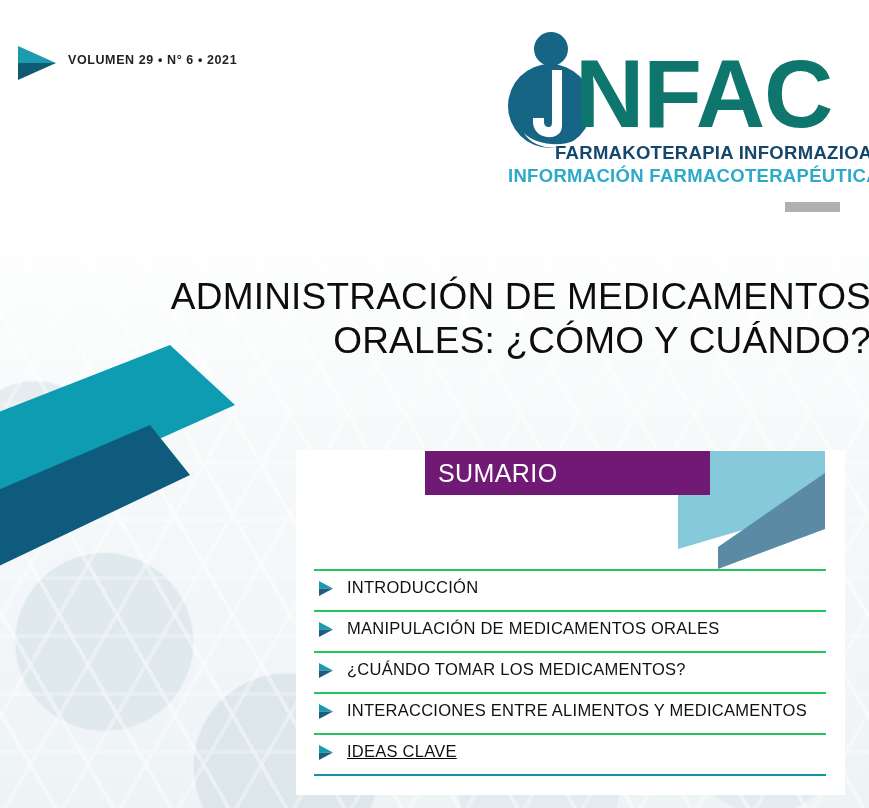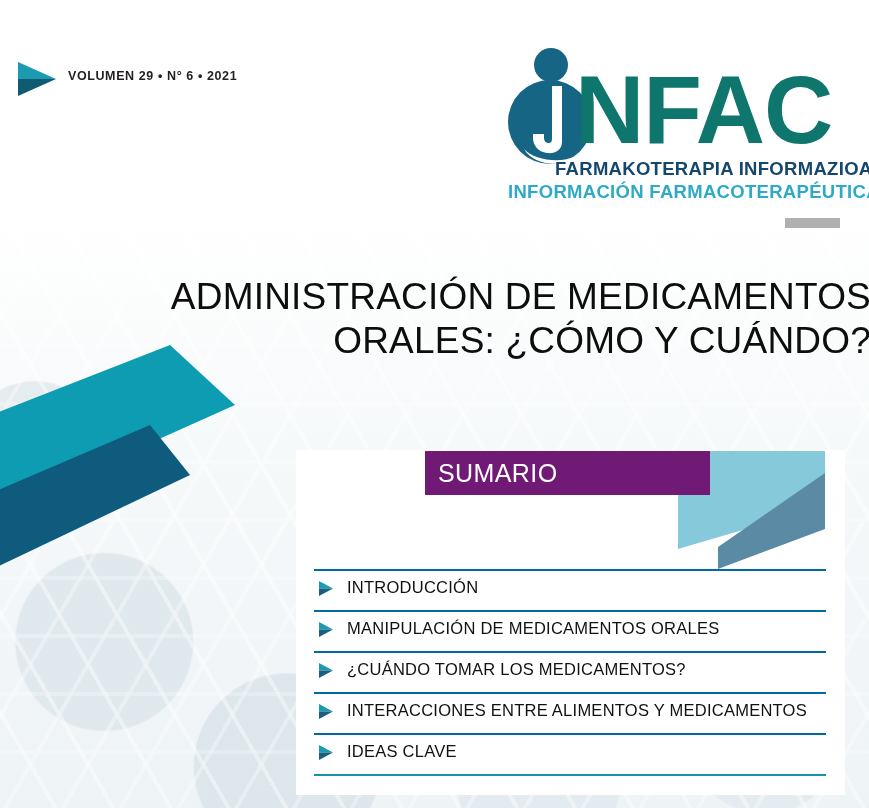"VOLUMEN 29 • N° 6" .header { top: 16px -> 0 }
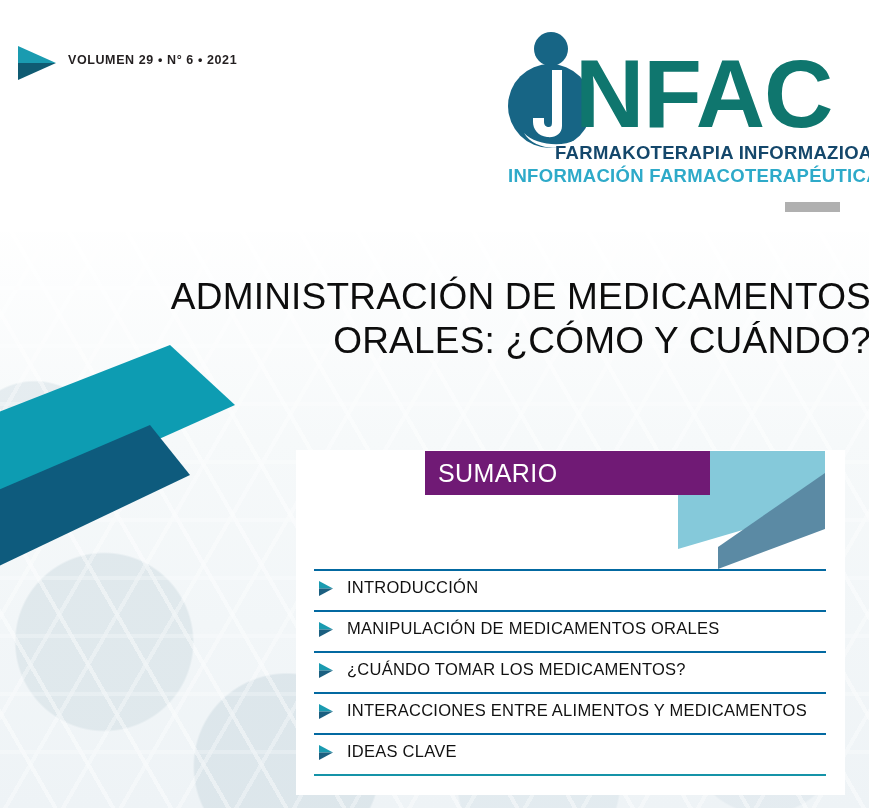"INTRODUCCIÓN" .item { border-top: 2px solid #0369a1 -> 2px solid #22c55e }
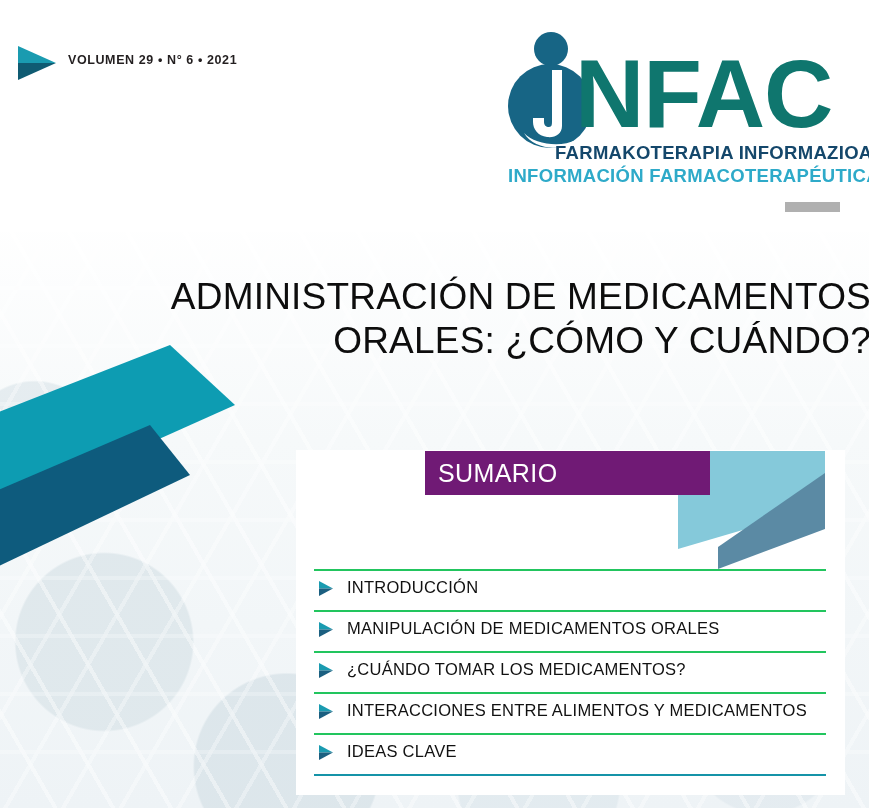"IDEAS CLAVE" .item:last-child { text-decoration: none -> underline }
